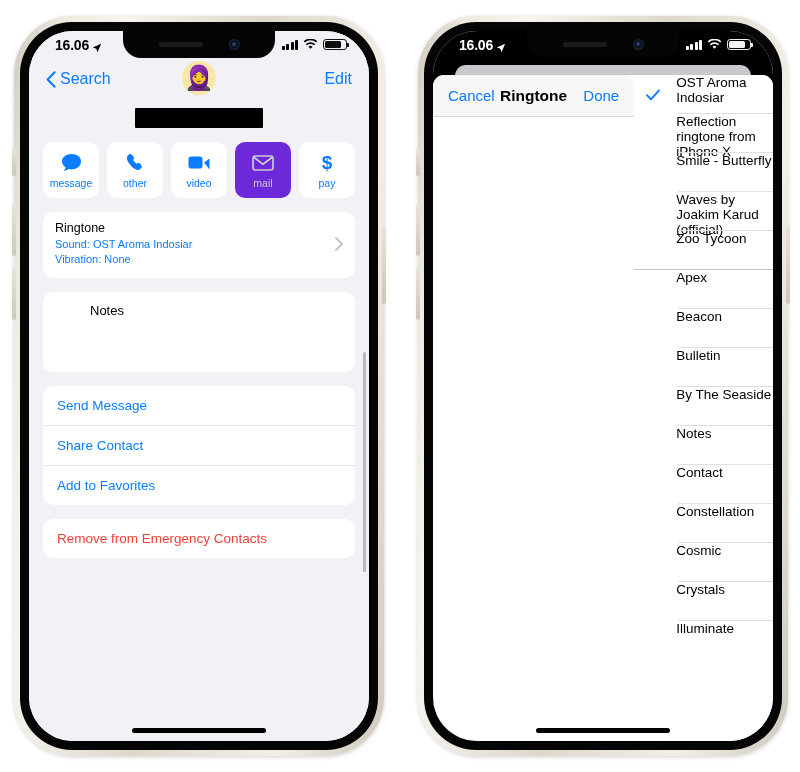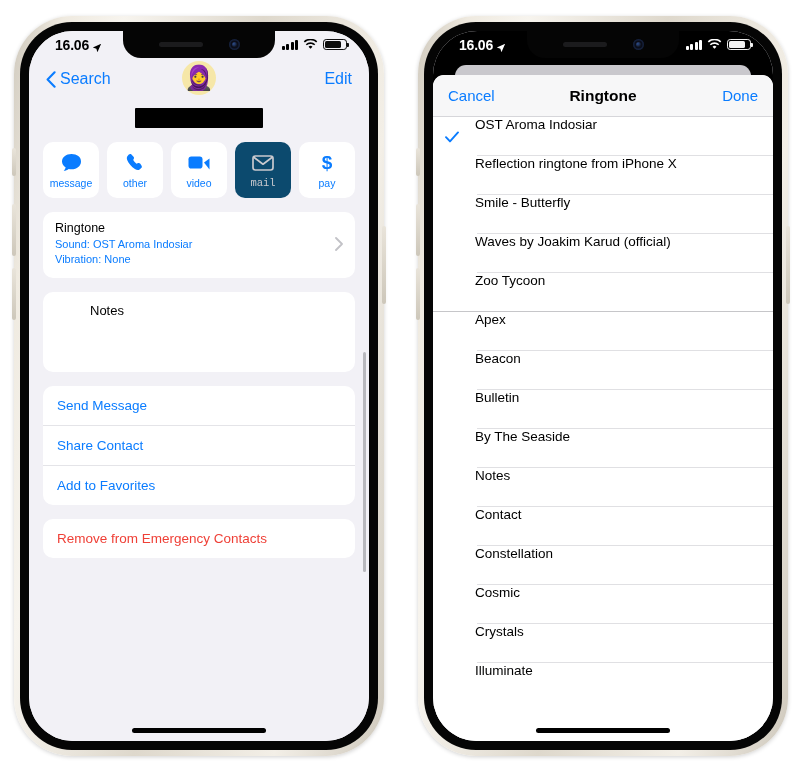"Cancel" .sheet { flex-direction: column -> row }
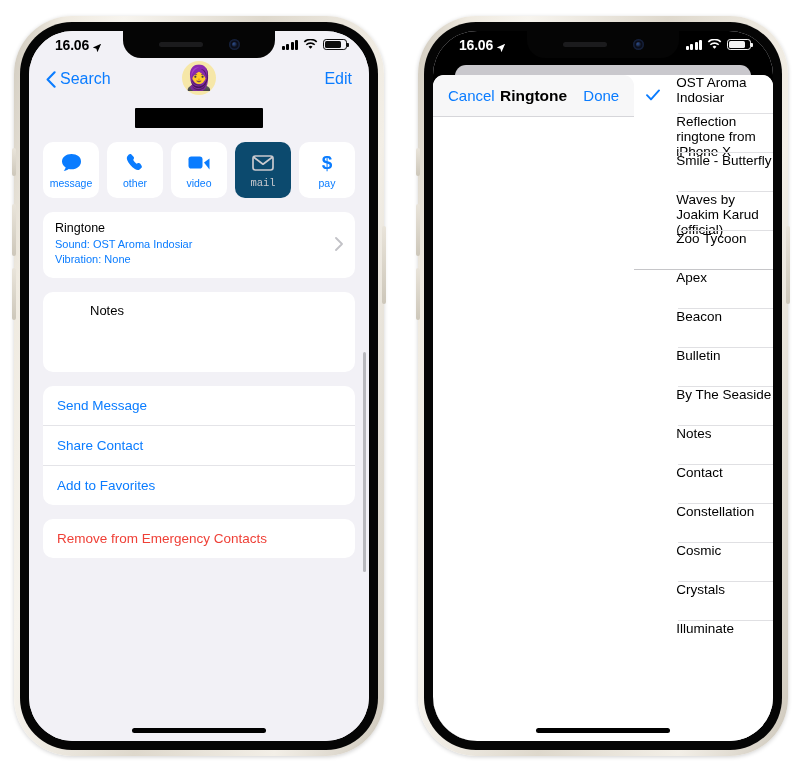"mail" .action-card.disabled { background: #0c4a6e -> #6d28d9; font-family: Liberation Mono, monospace -> none }
